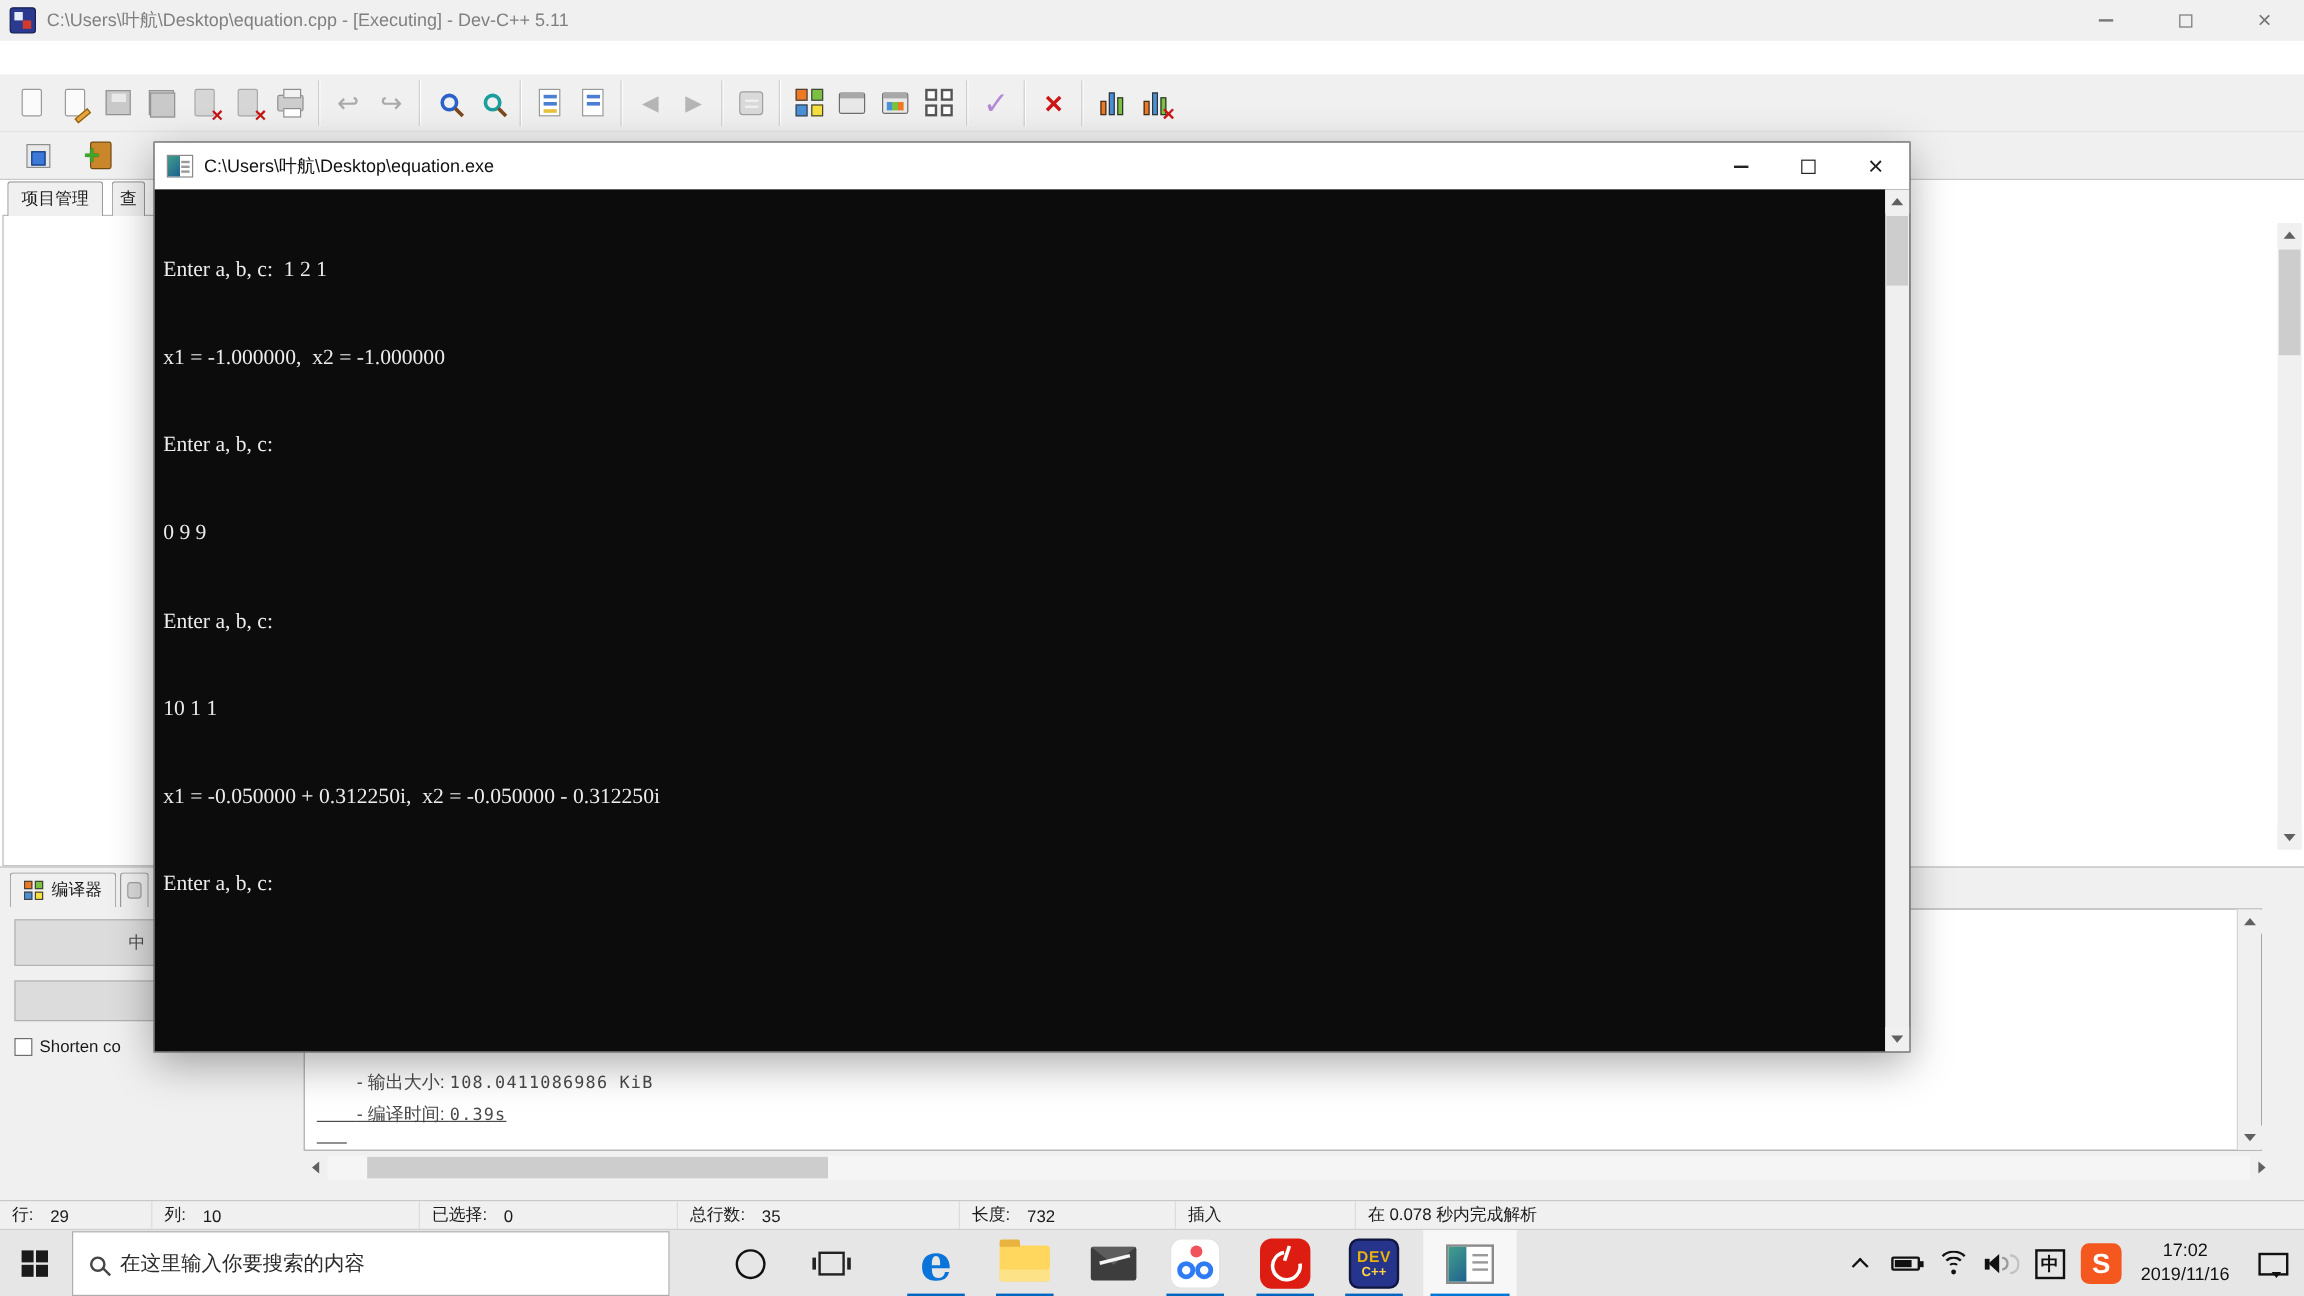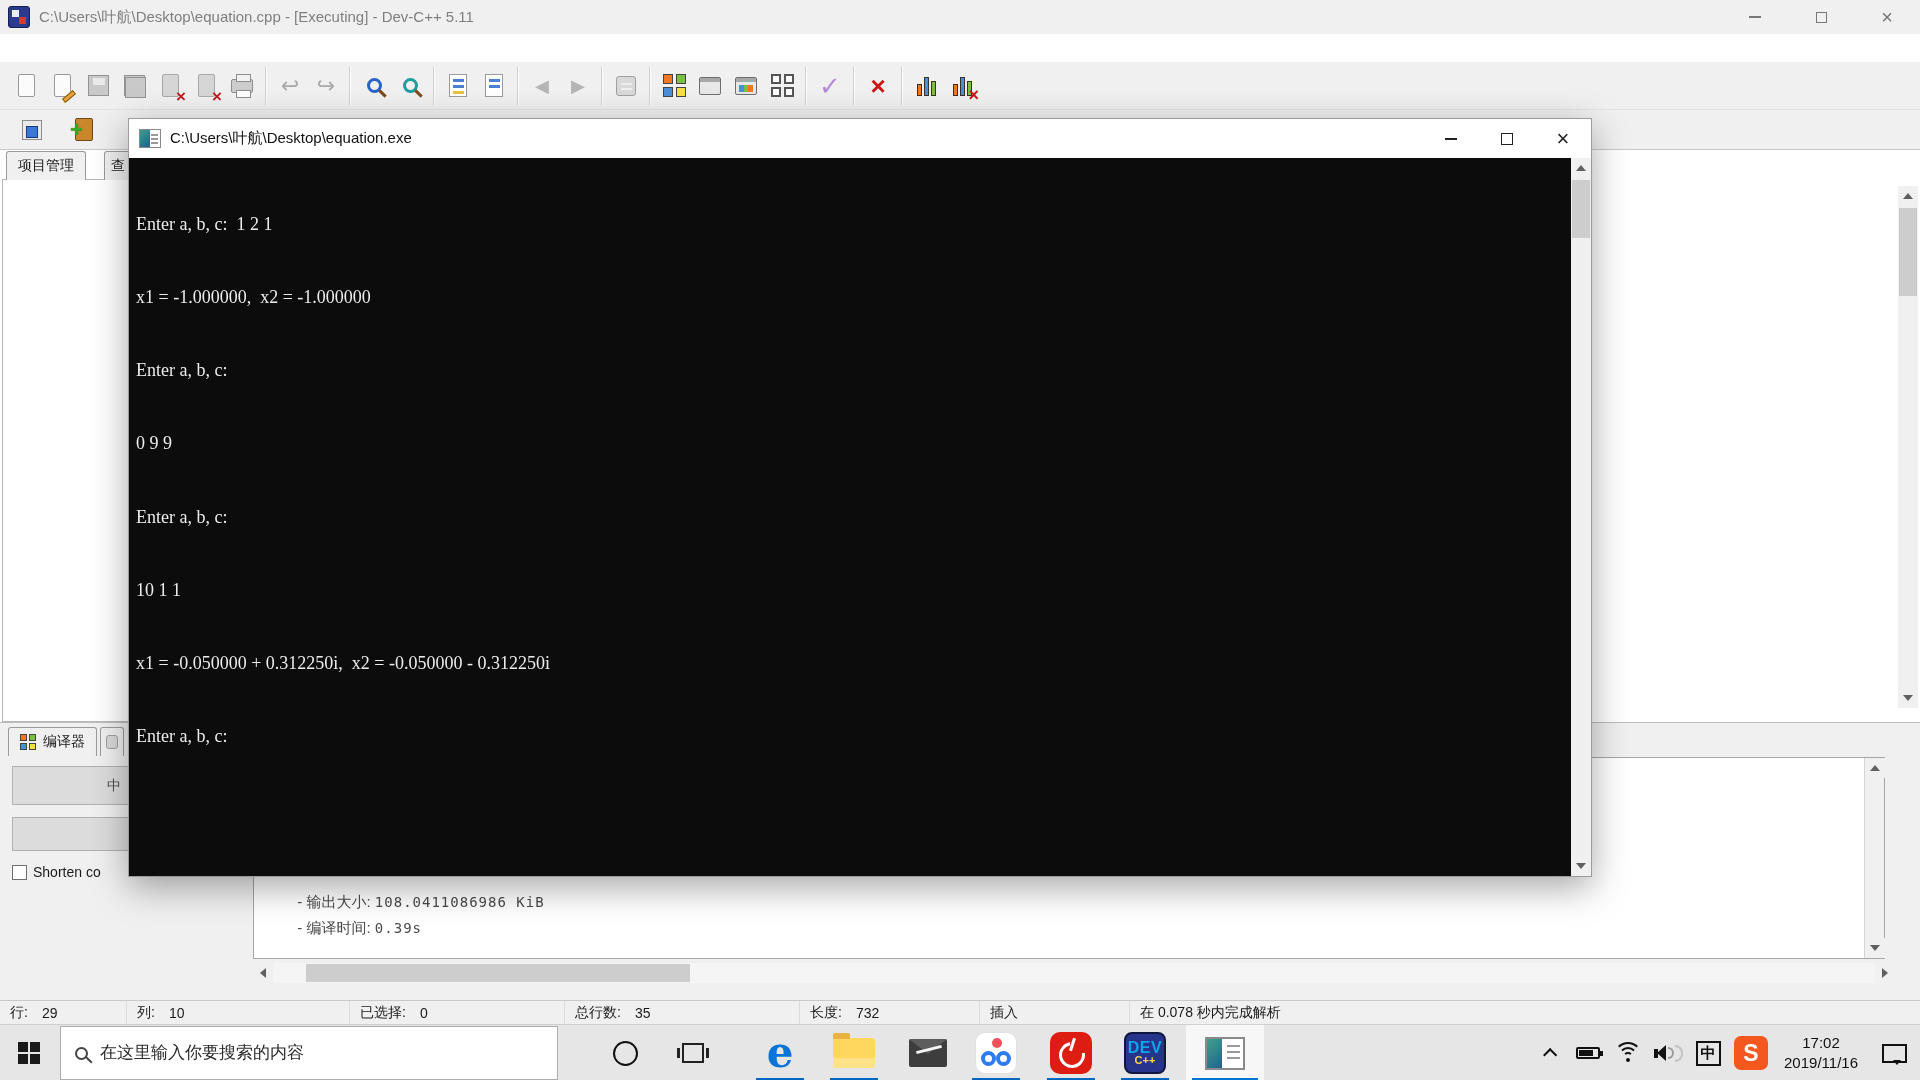"项目管理" .tabs-left { gap: 18px -> 7px }
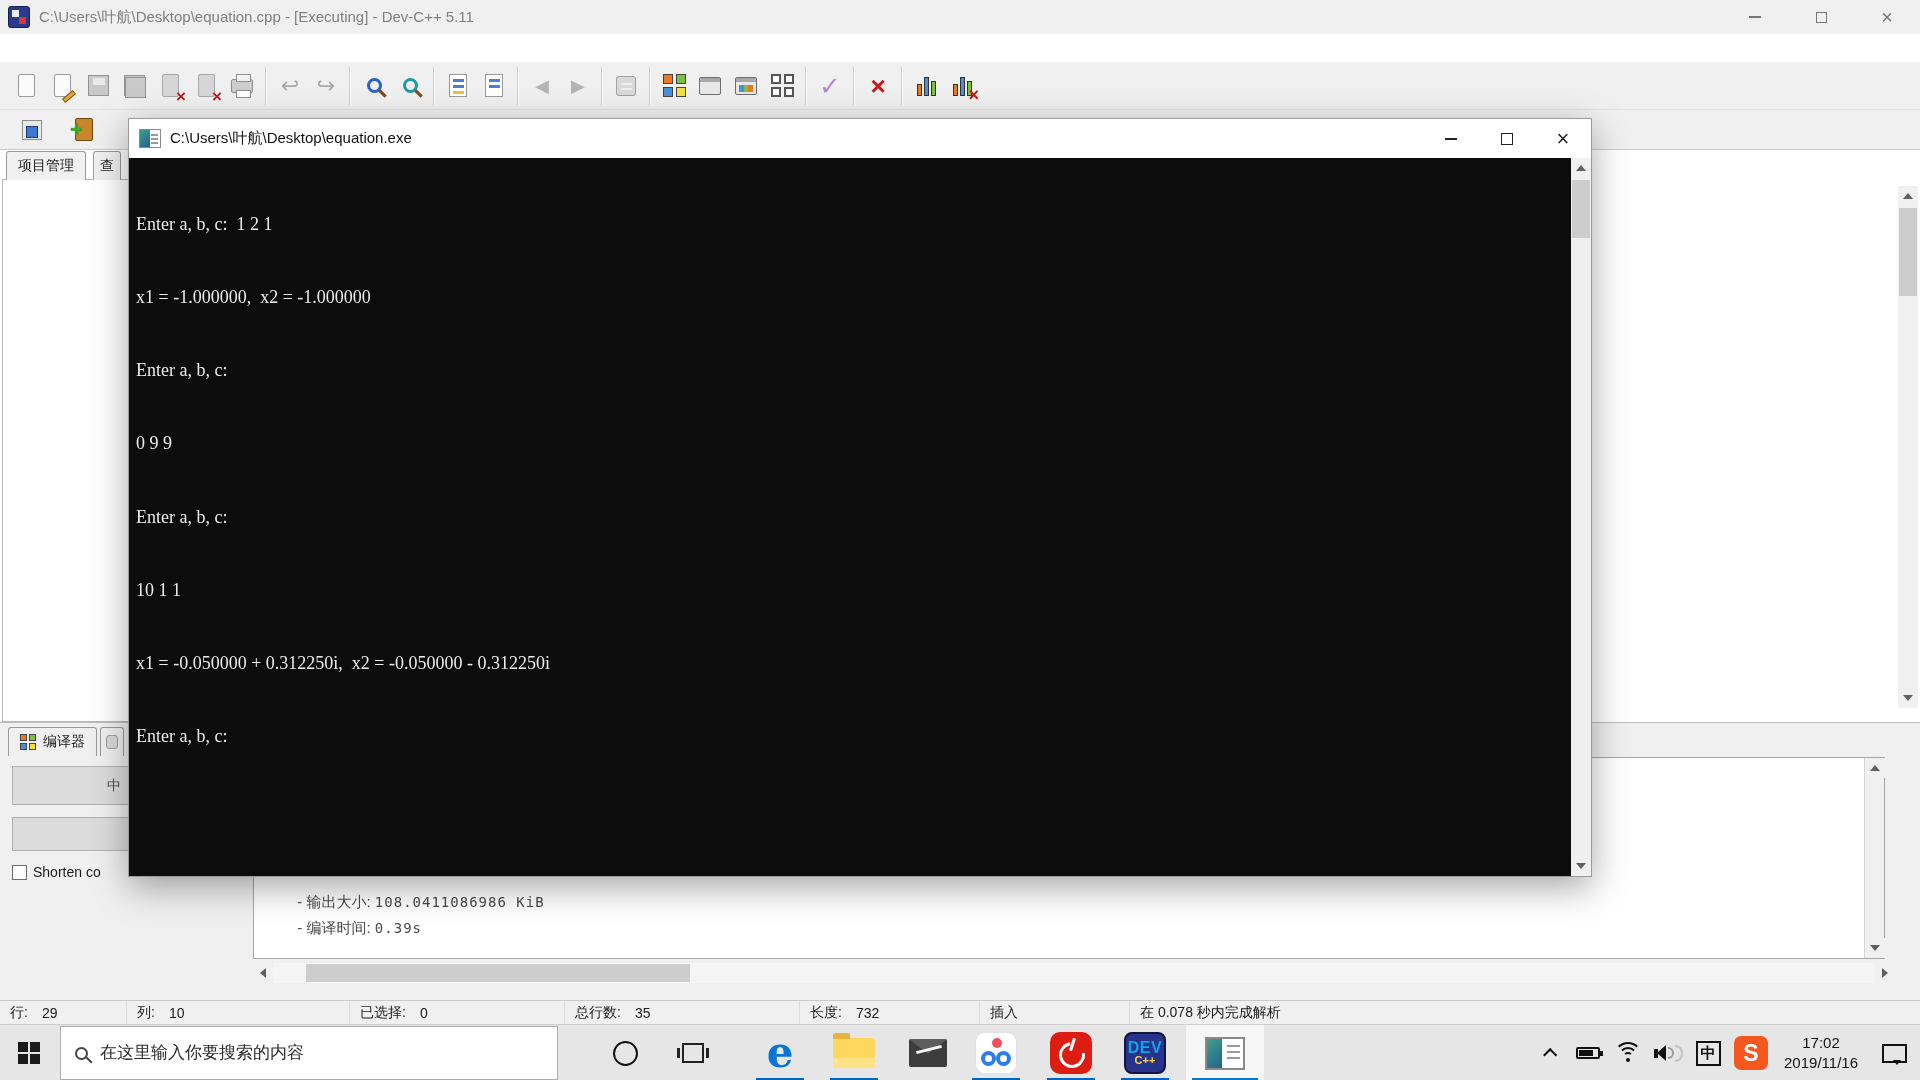"- 编译时间: 0.39s" div.log-line { text-decoration: none -> underline }
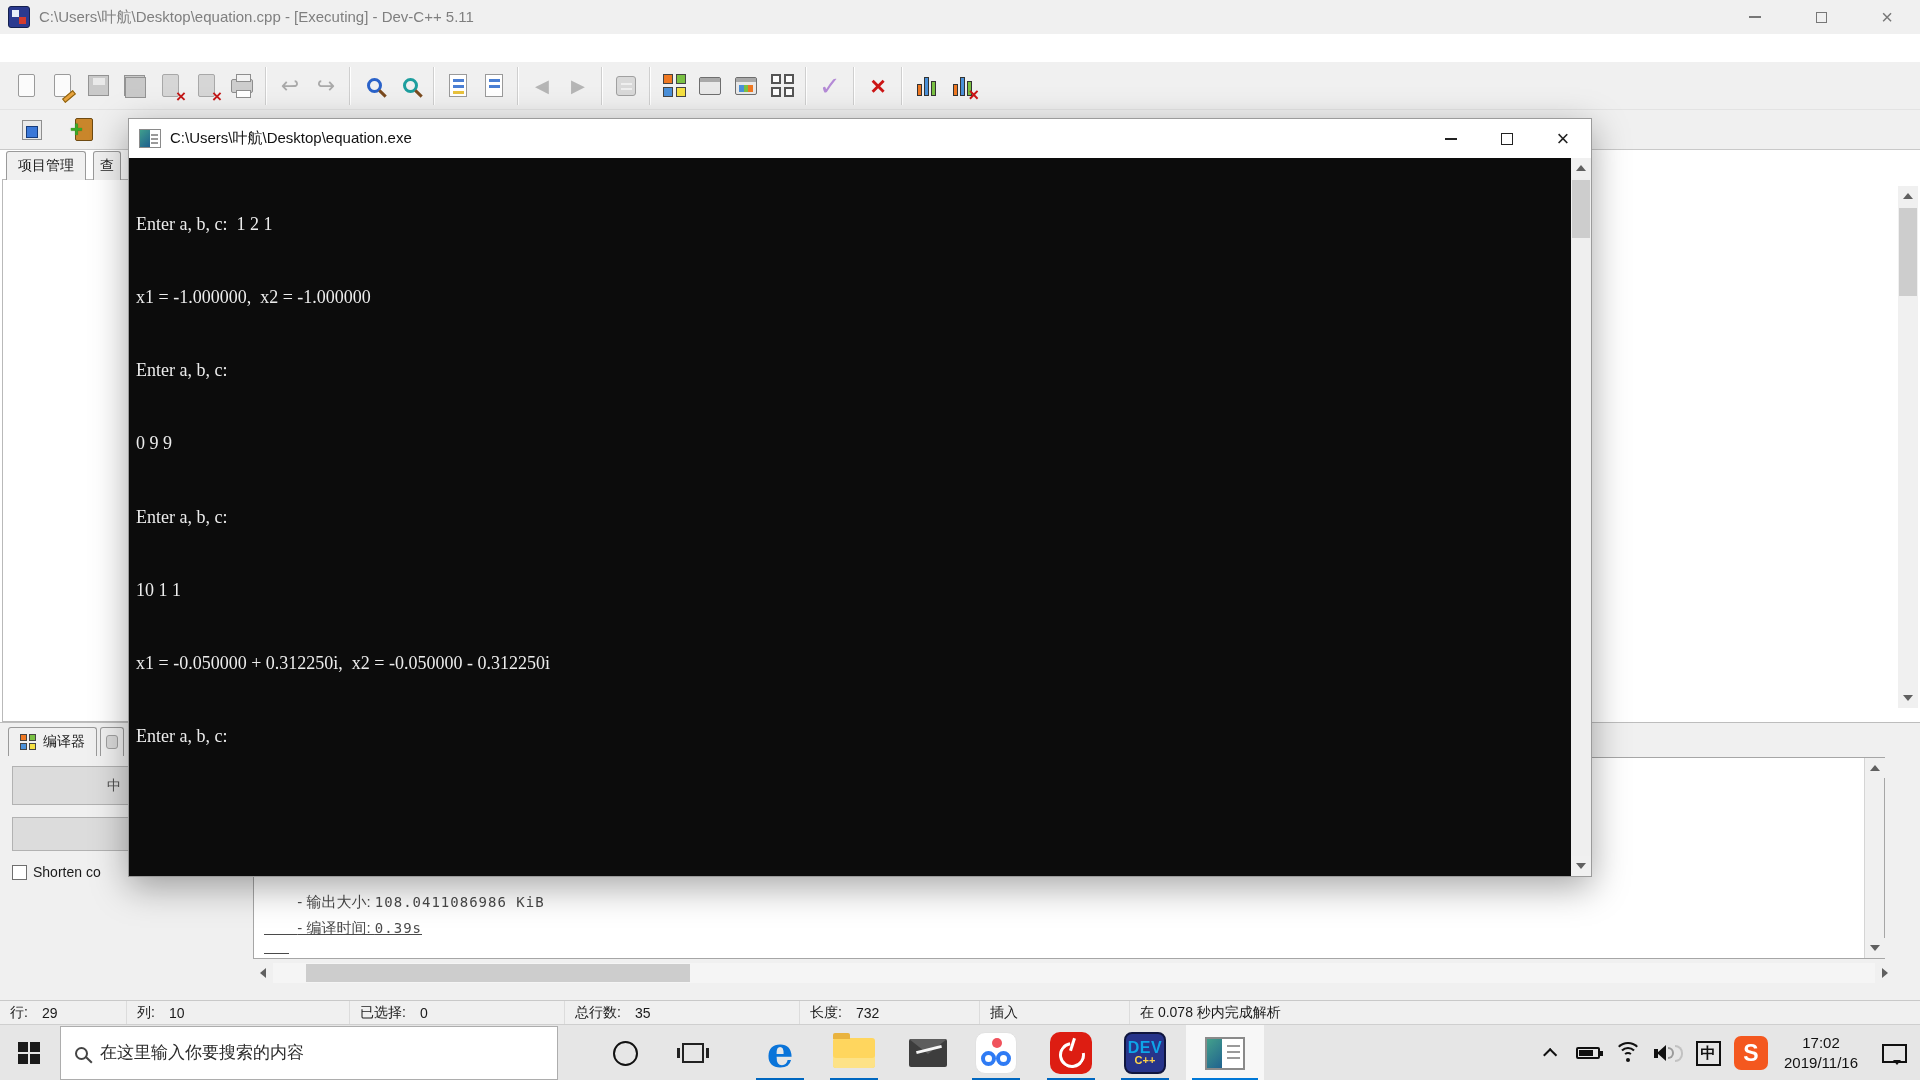"DEV" .dev-ic .l1 { color: #0ea5e9 -> #eab308; font-size: 16px -> 13px }
